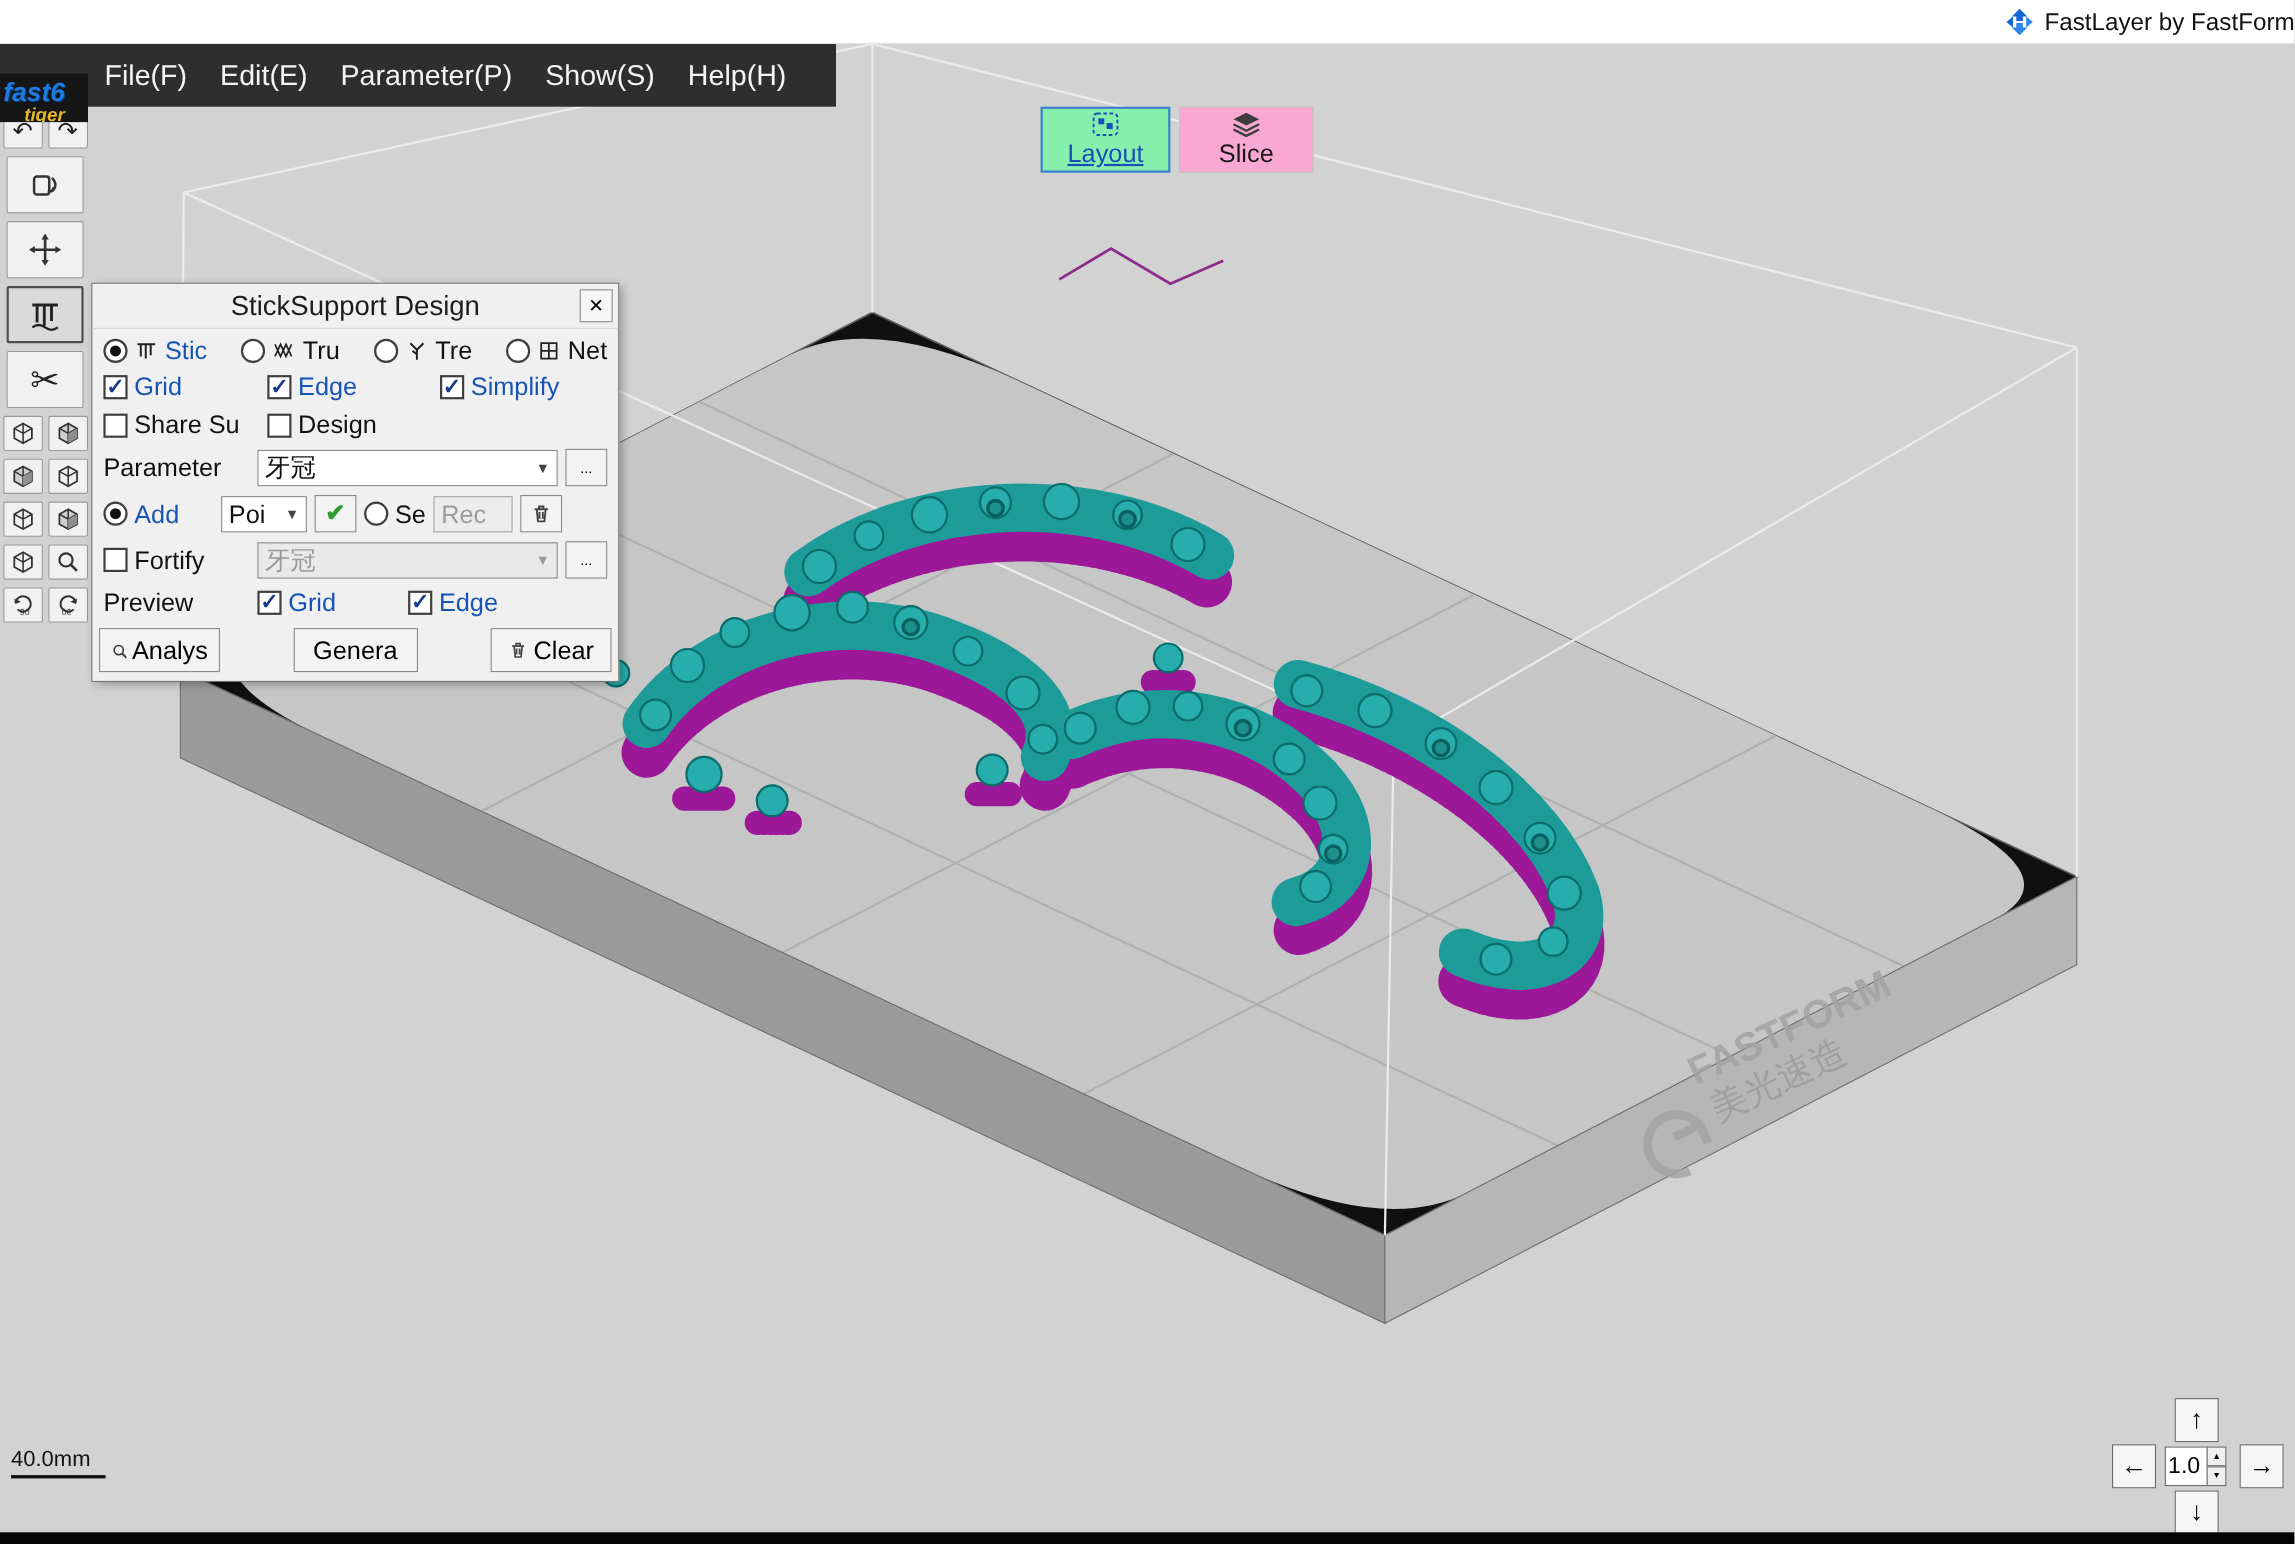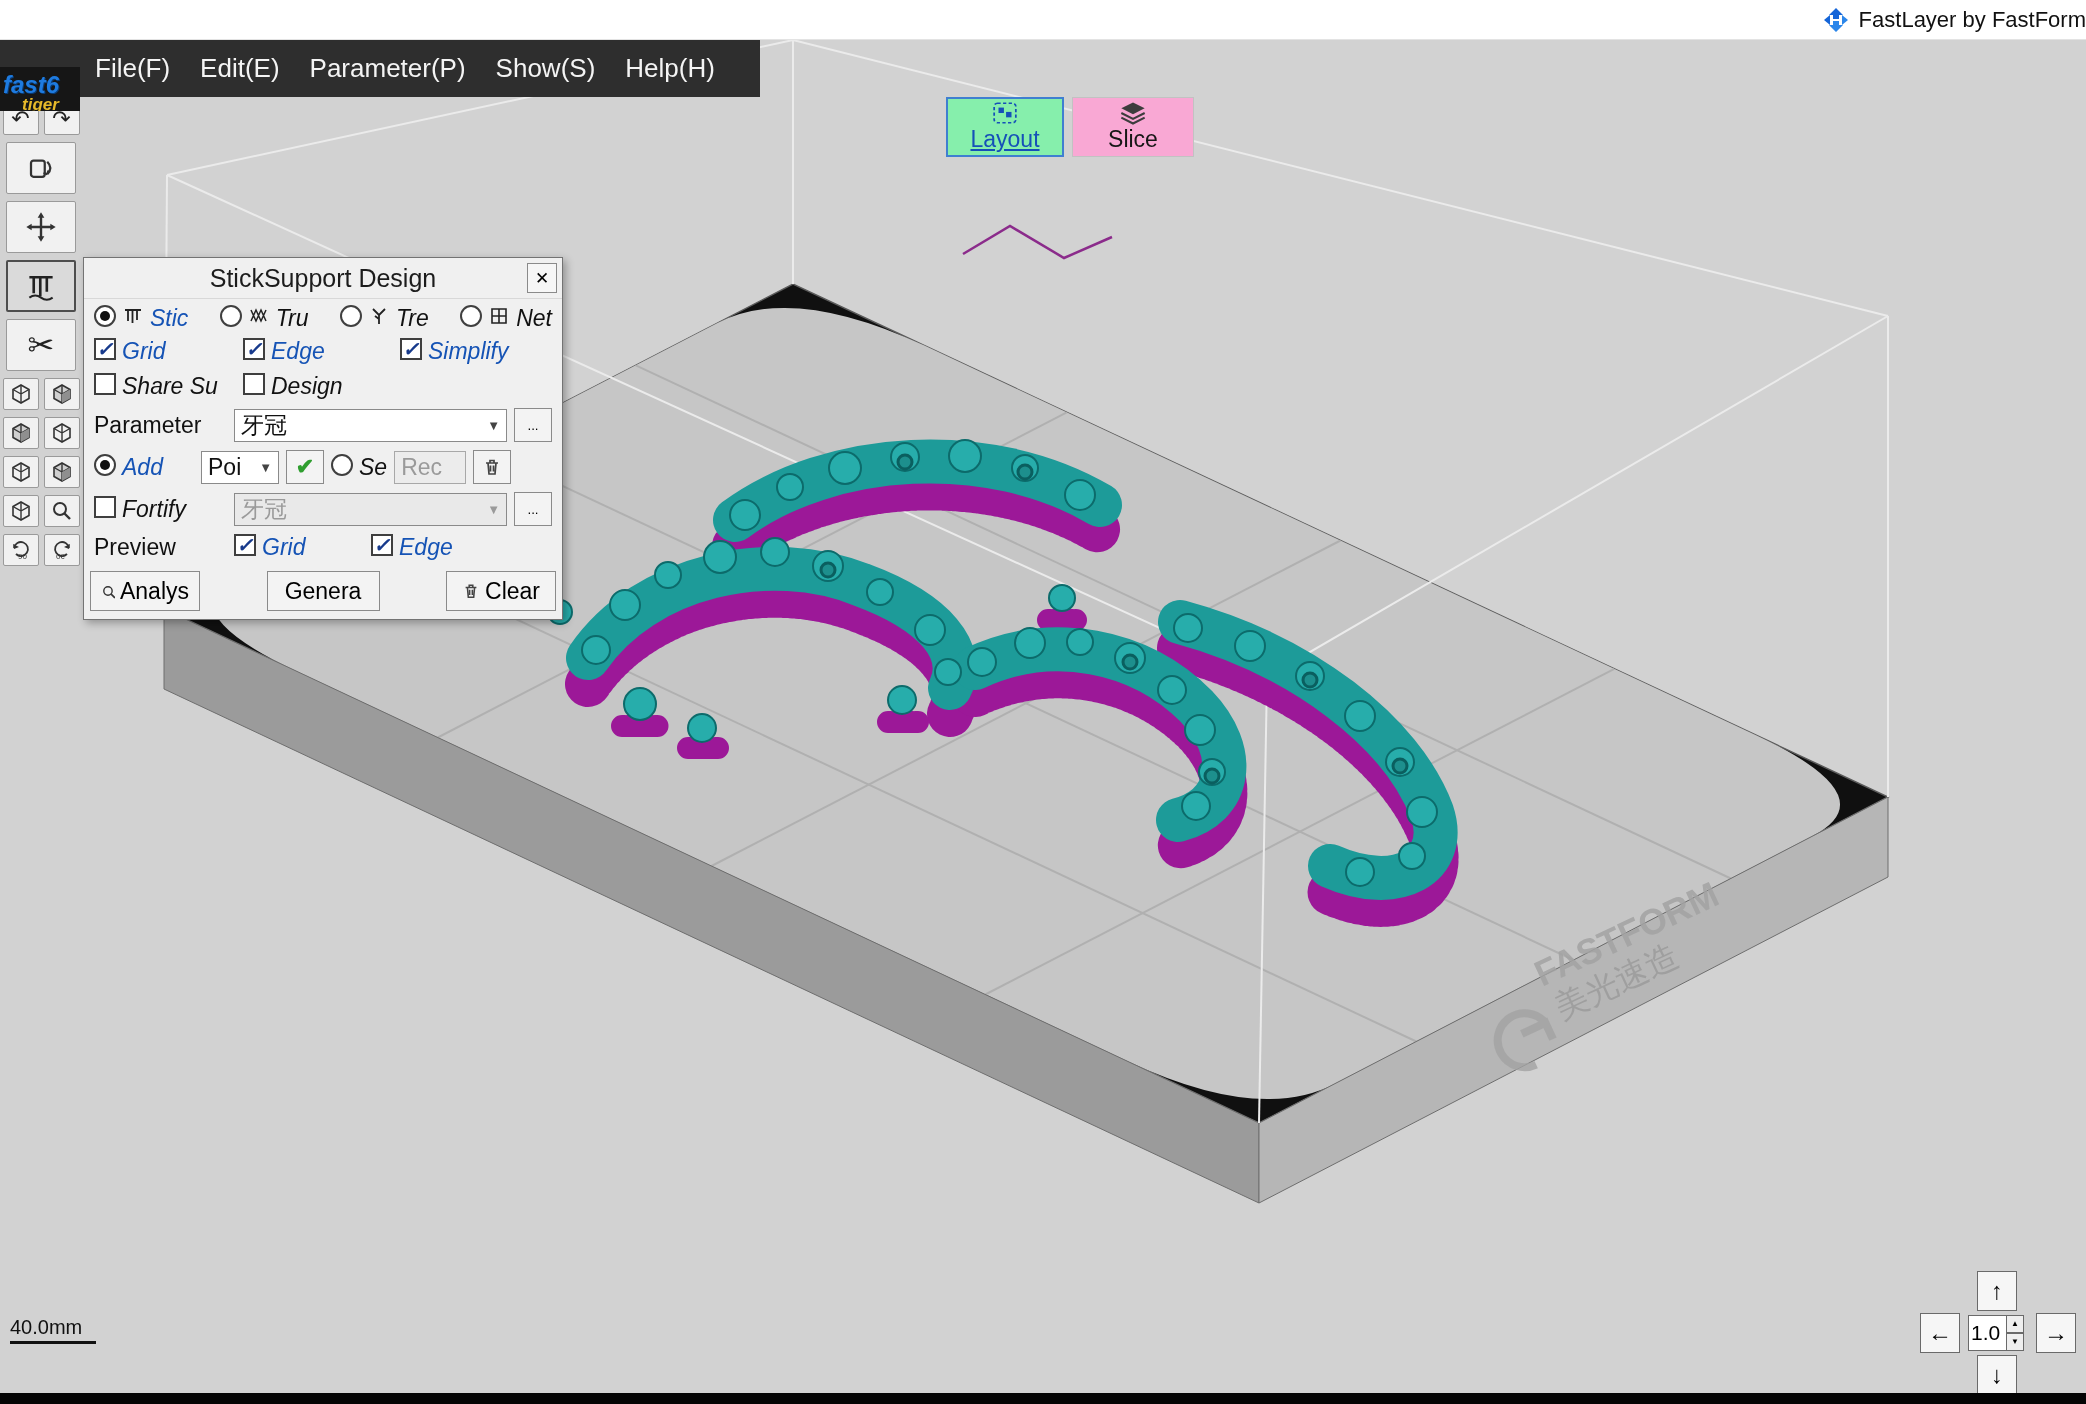"Stic" .grp { align-items: flex-start -> center; font-style: italic -> none }
